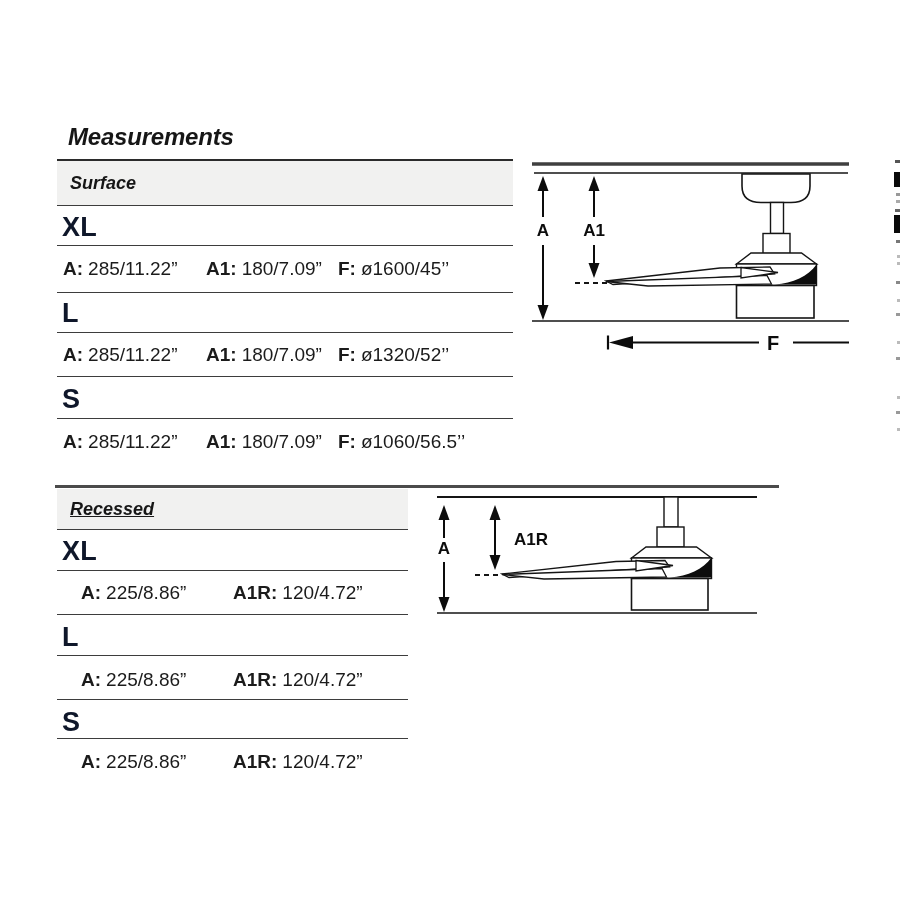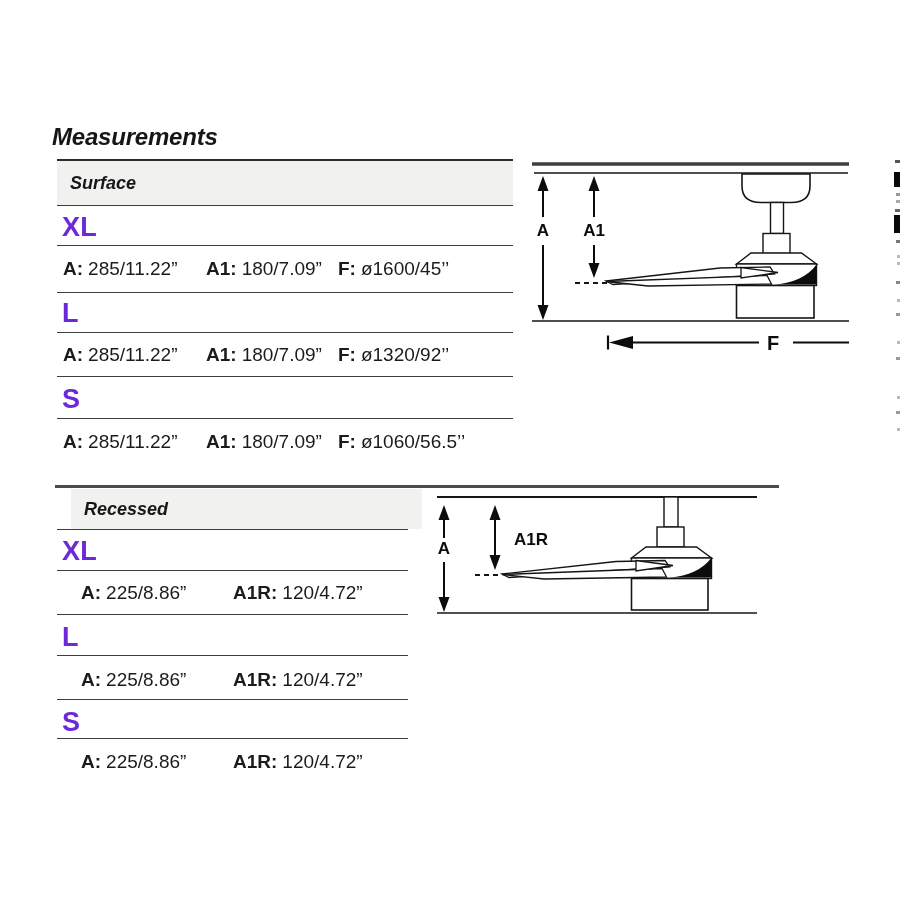"Measurements" .page-title { left: 52px -> 68px }
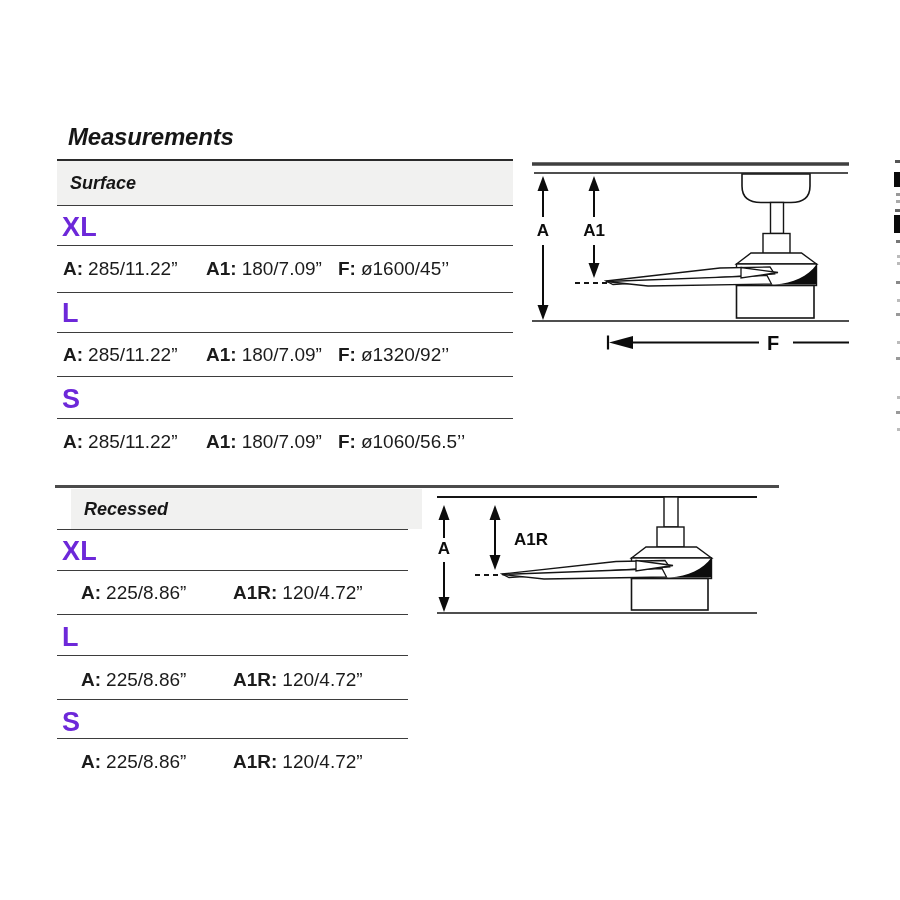"XL" .size-label { color: #6d28d9 -> #0f172a }
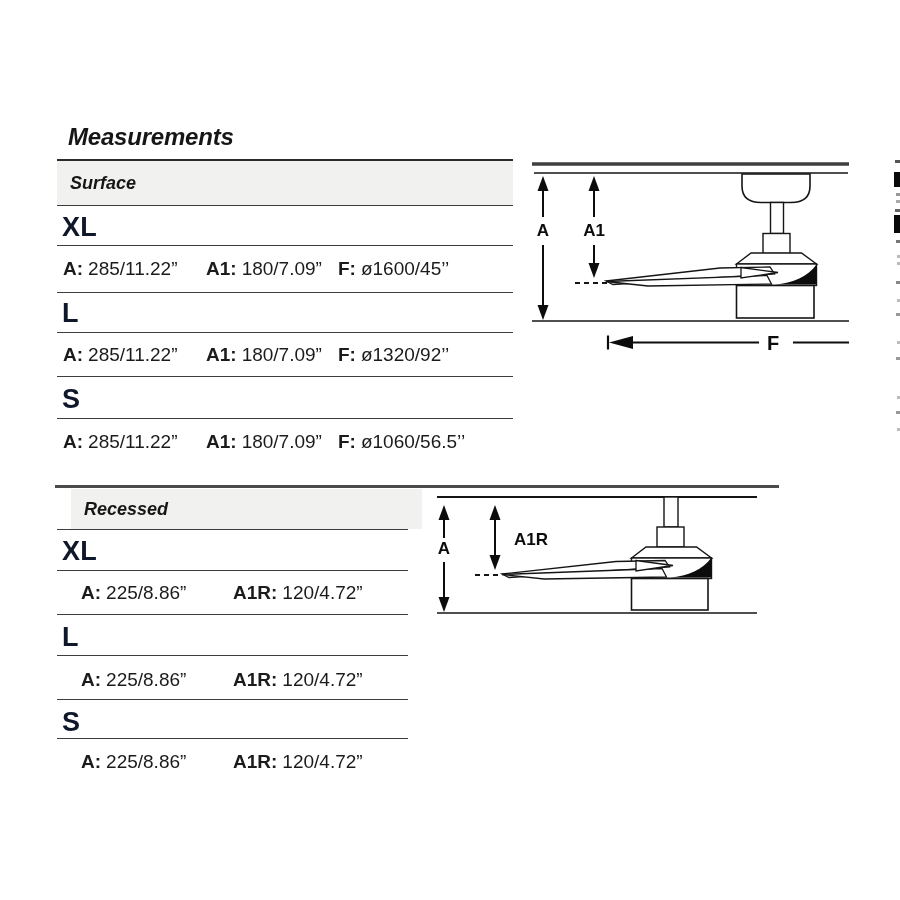"ø1320/92’’" span.v { text: ø1320/92’’ -> ø1320/52’’ }
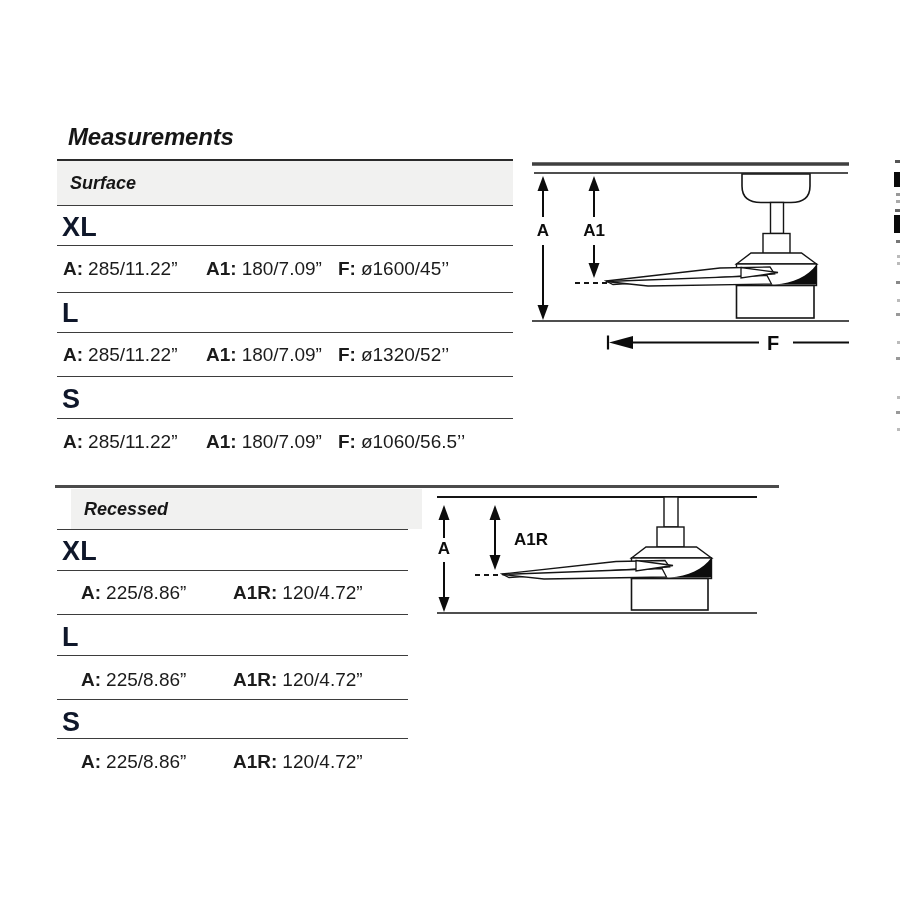"Recessed" div.section-bar { left: 71px -> 57px; text-decoration: none -> underline }
